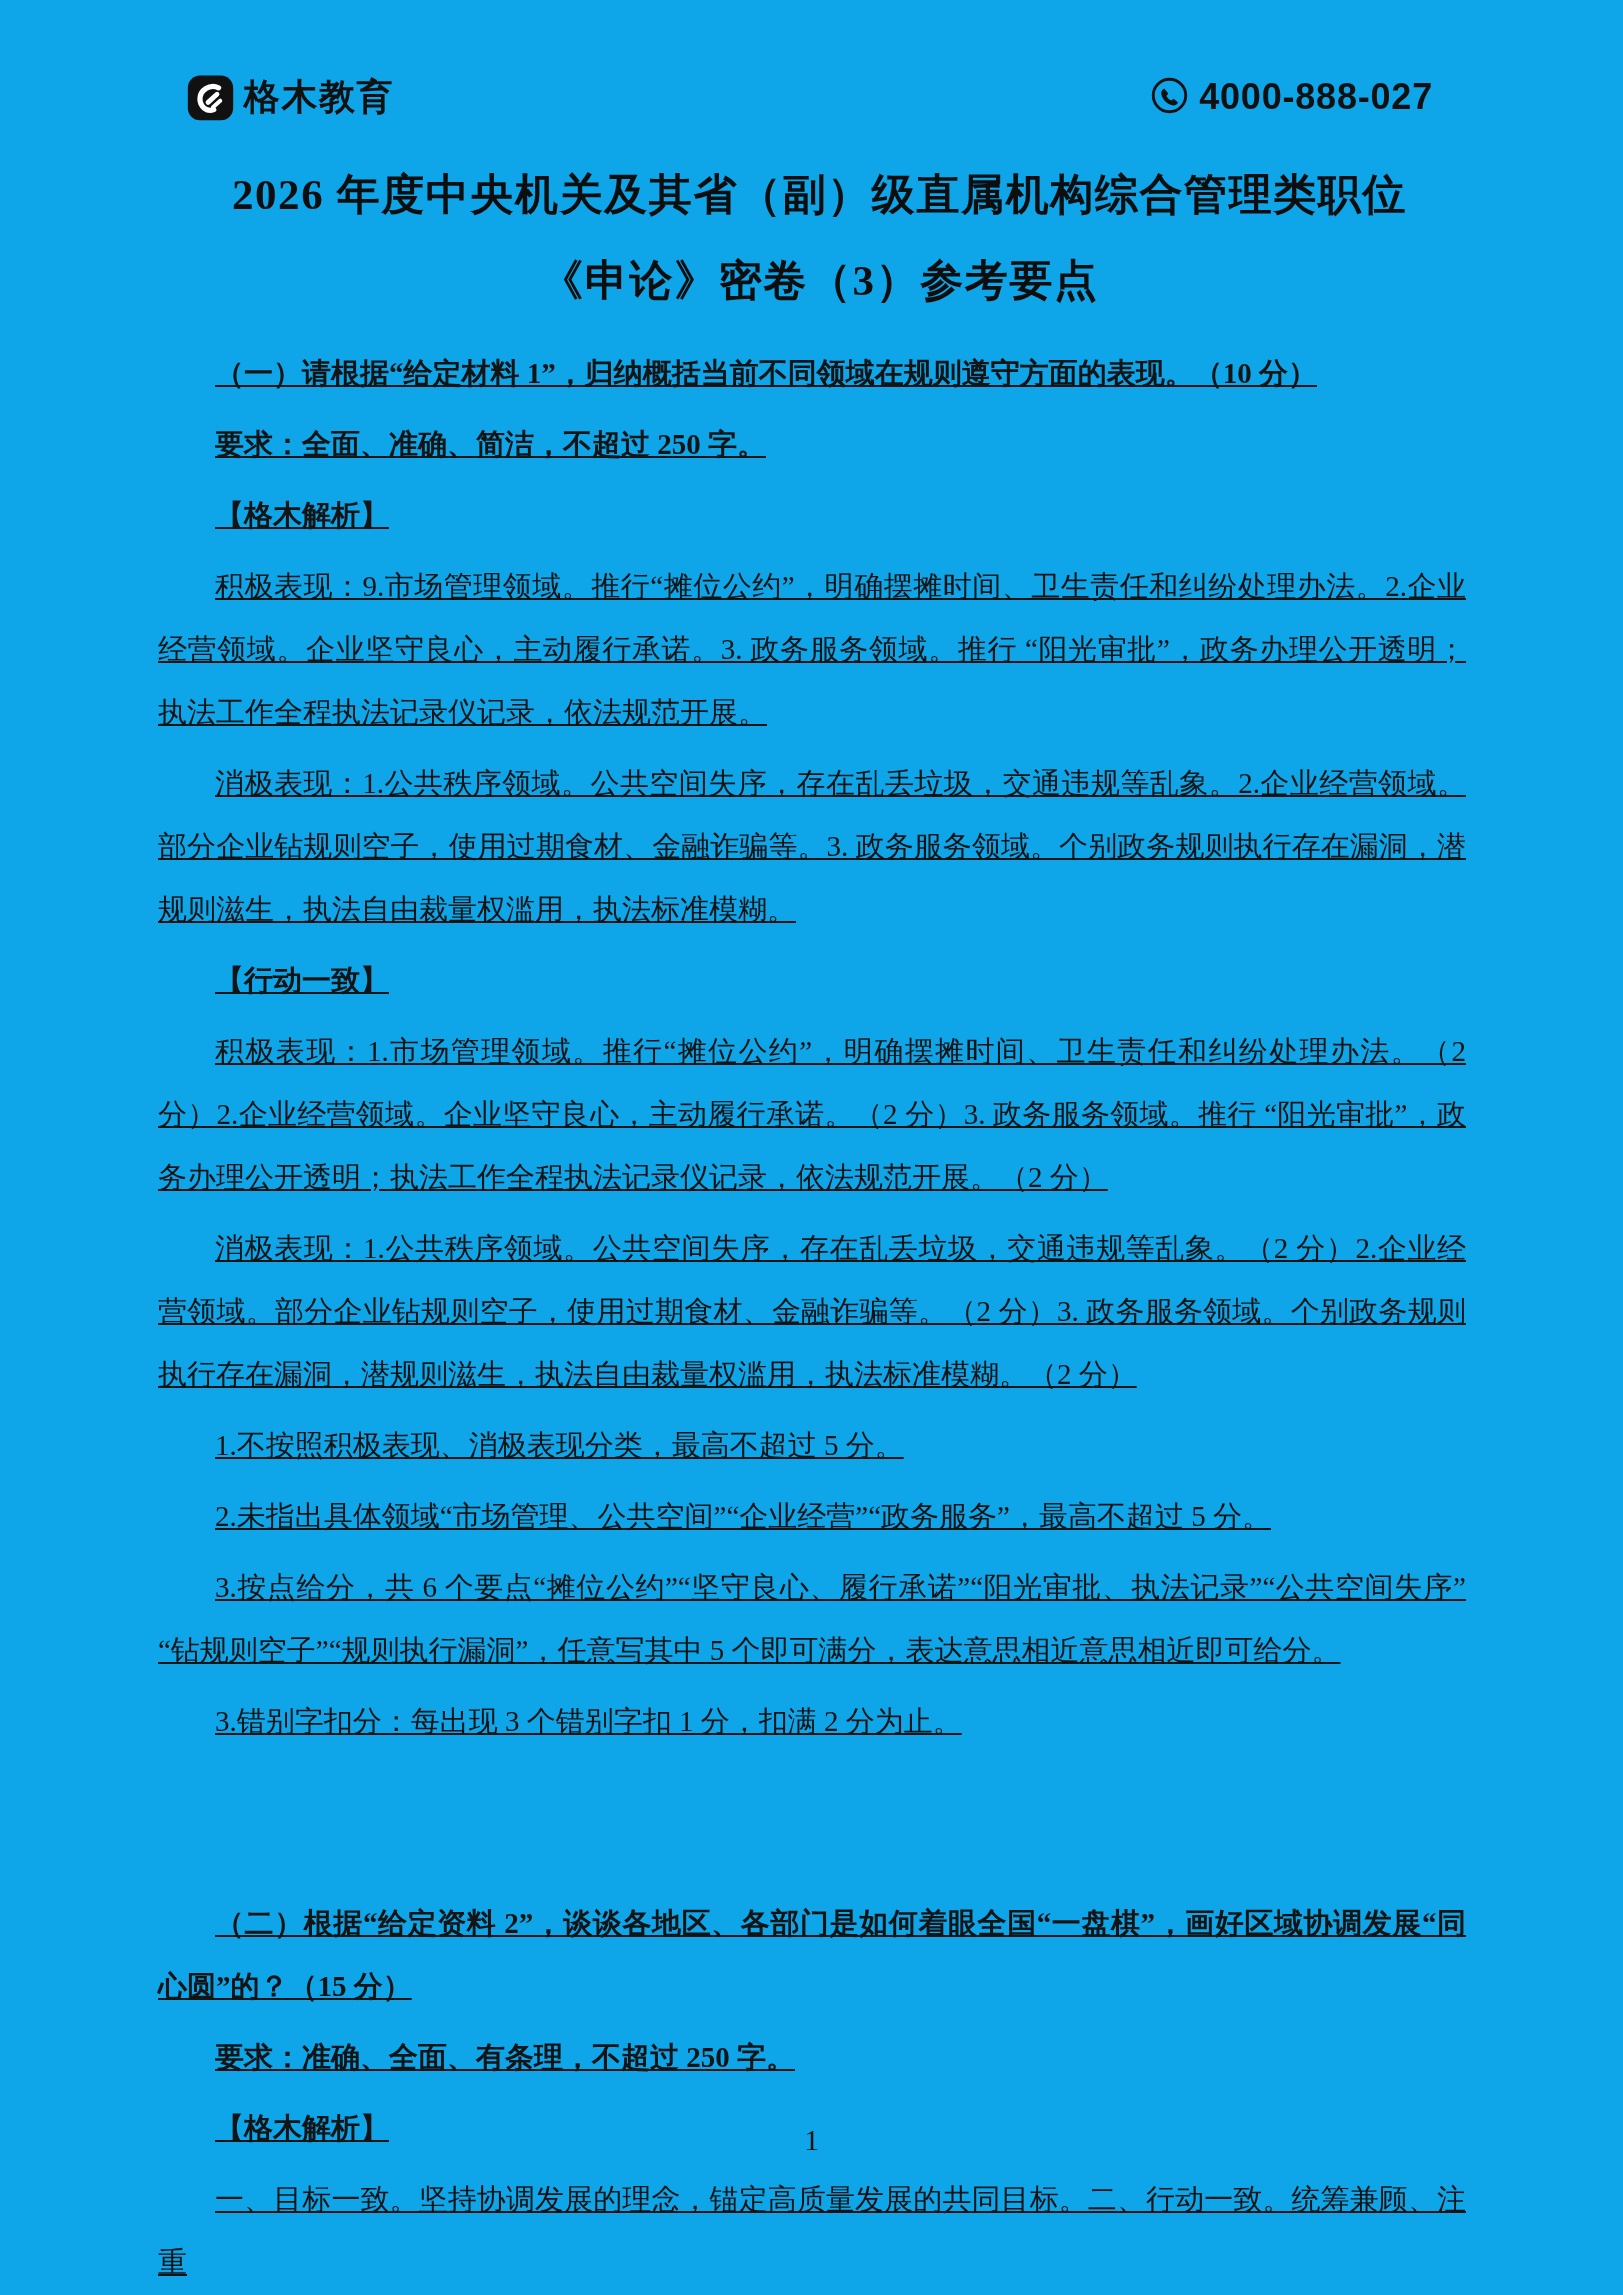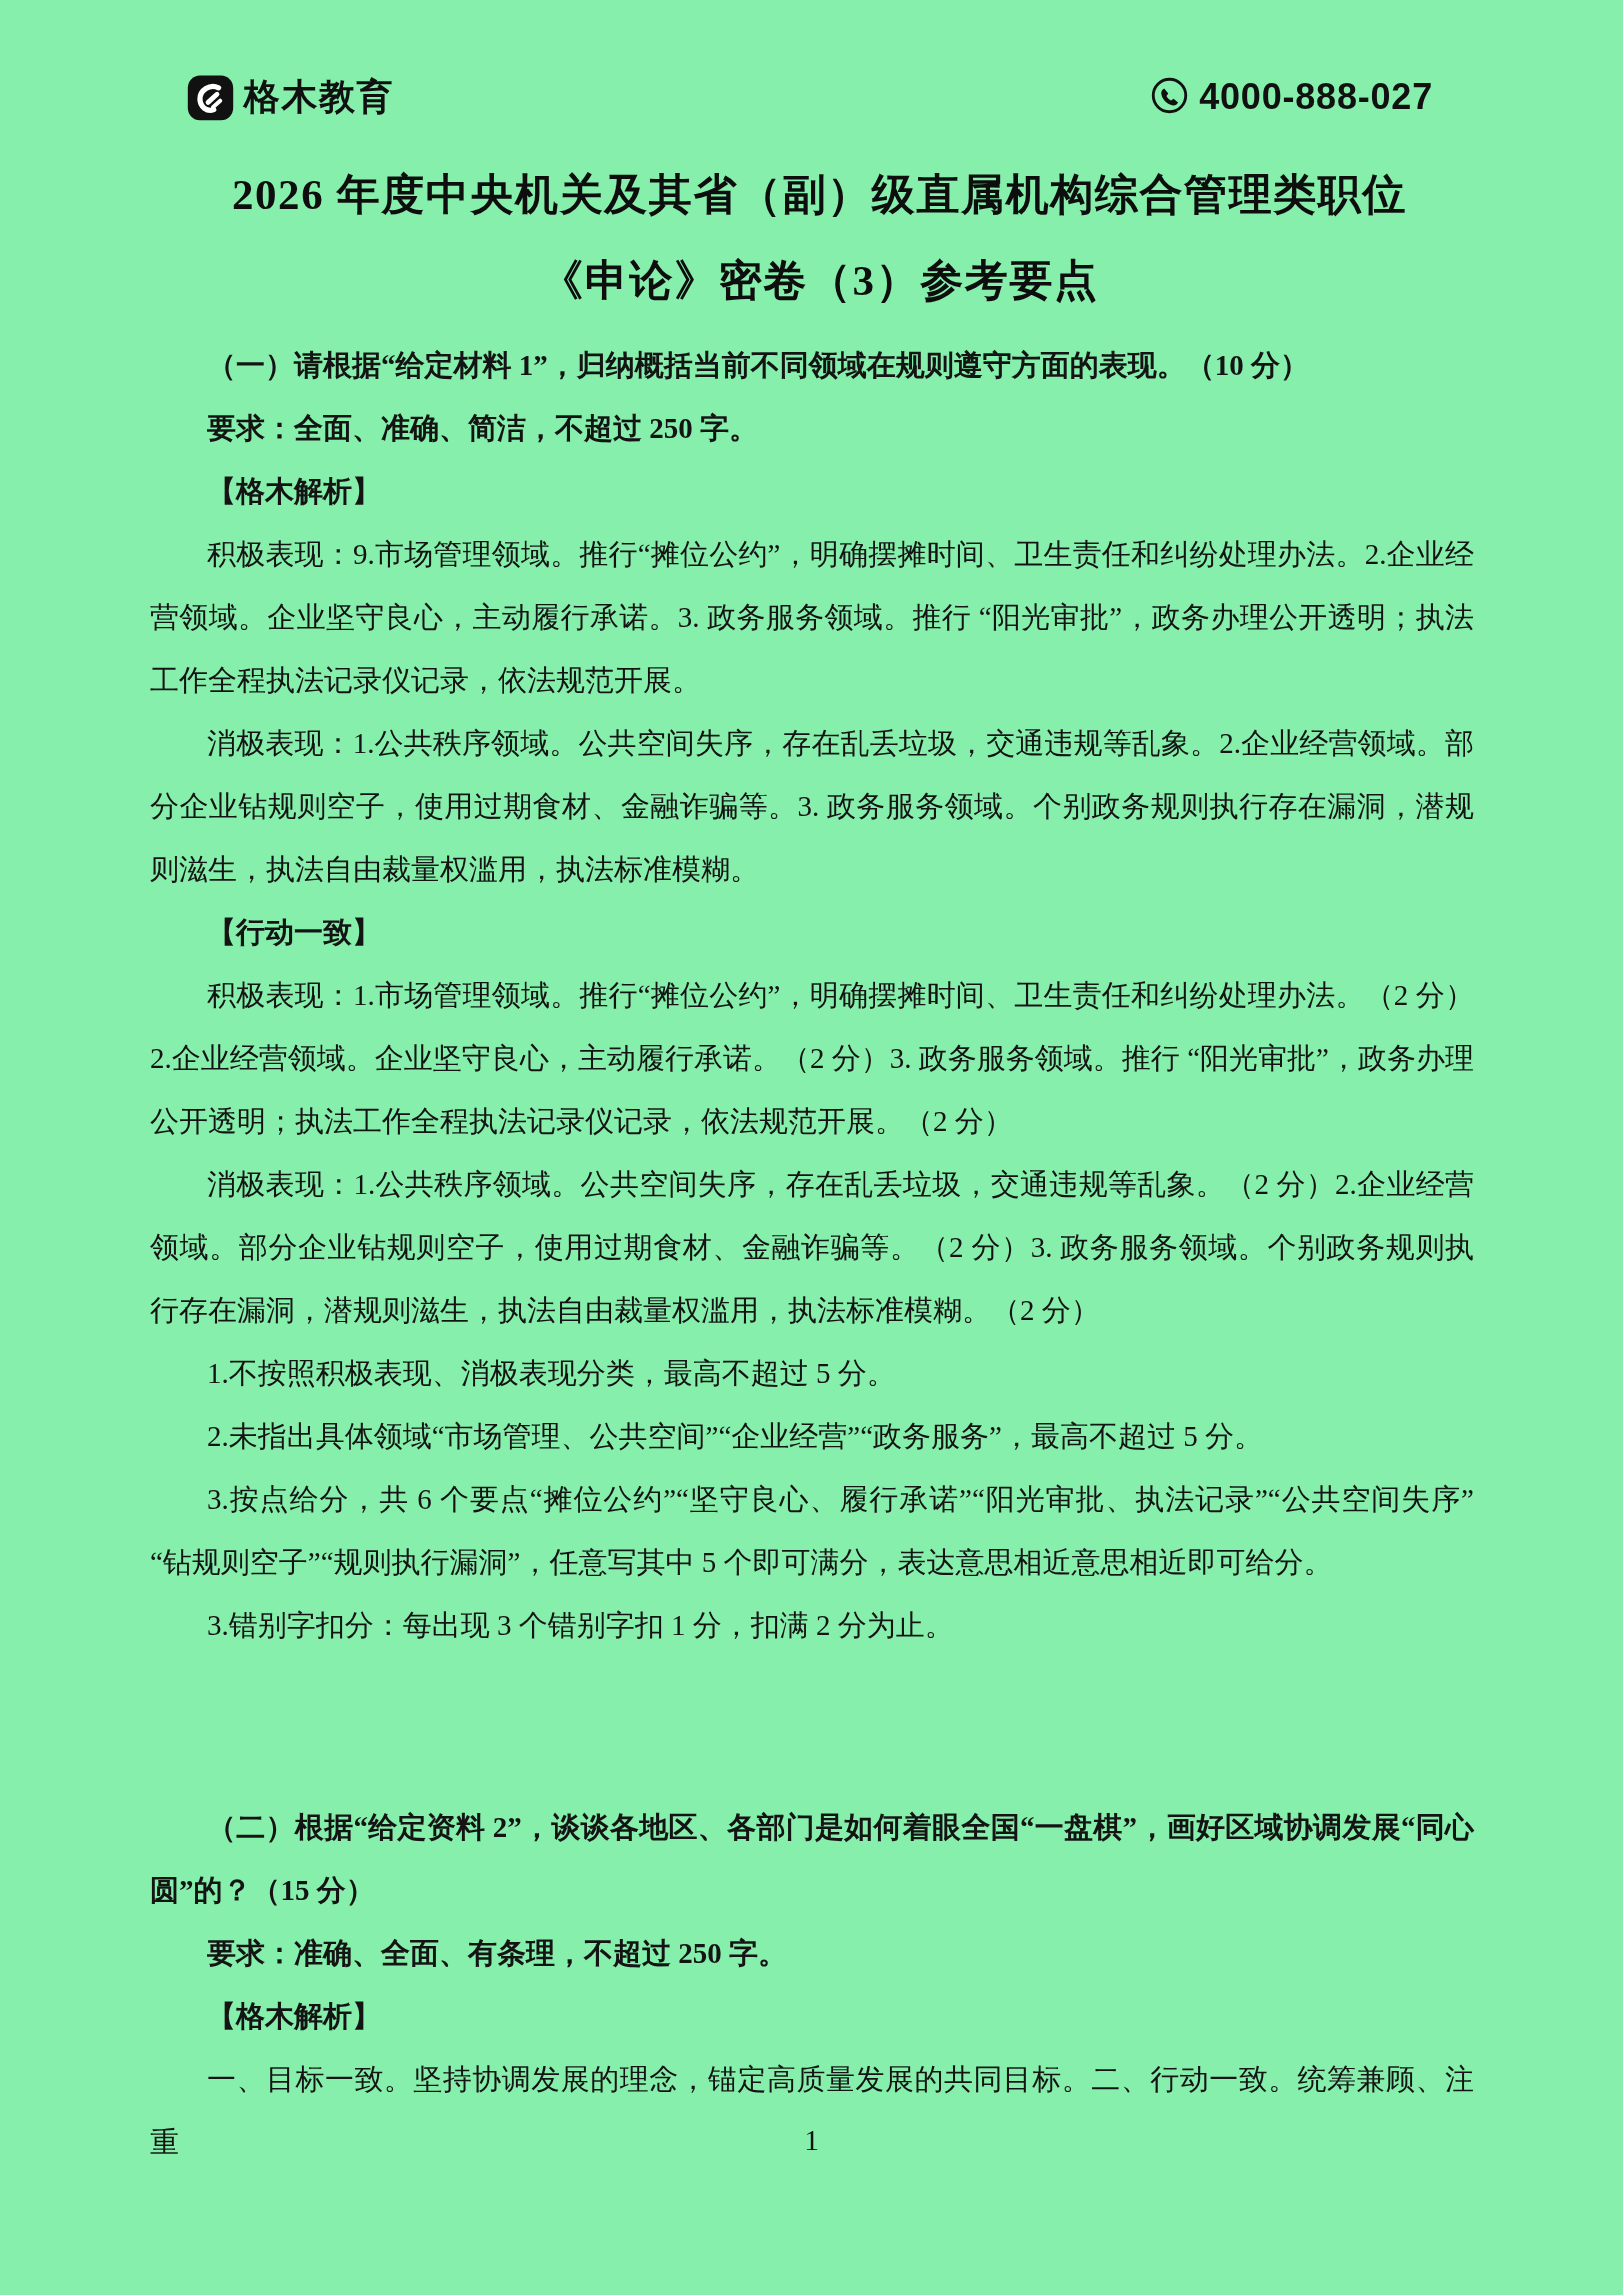"格木教育" .page { background: #86efac -> #0ea5e9 }
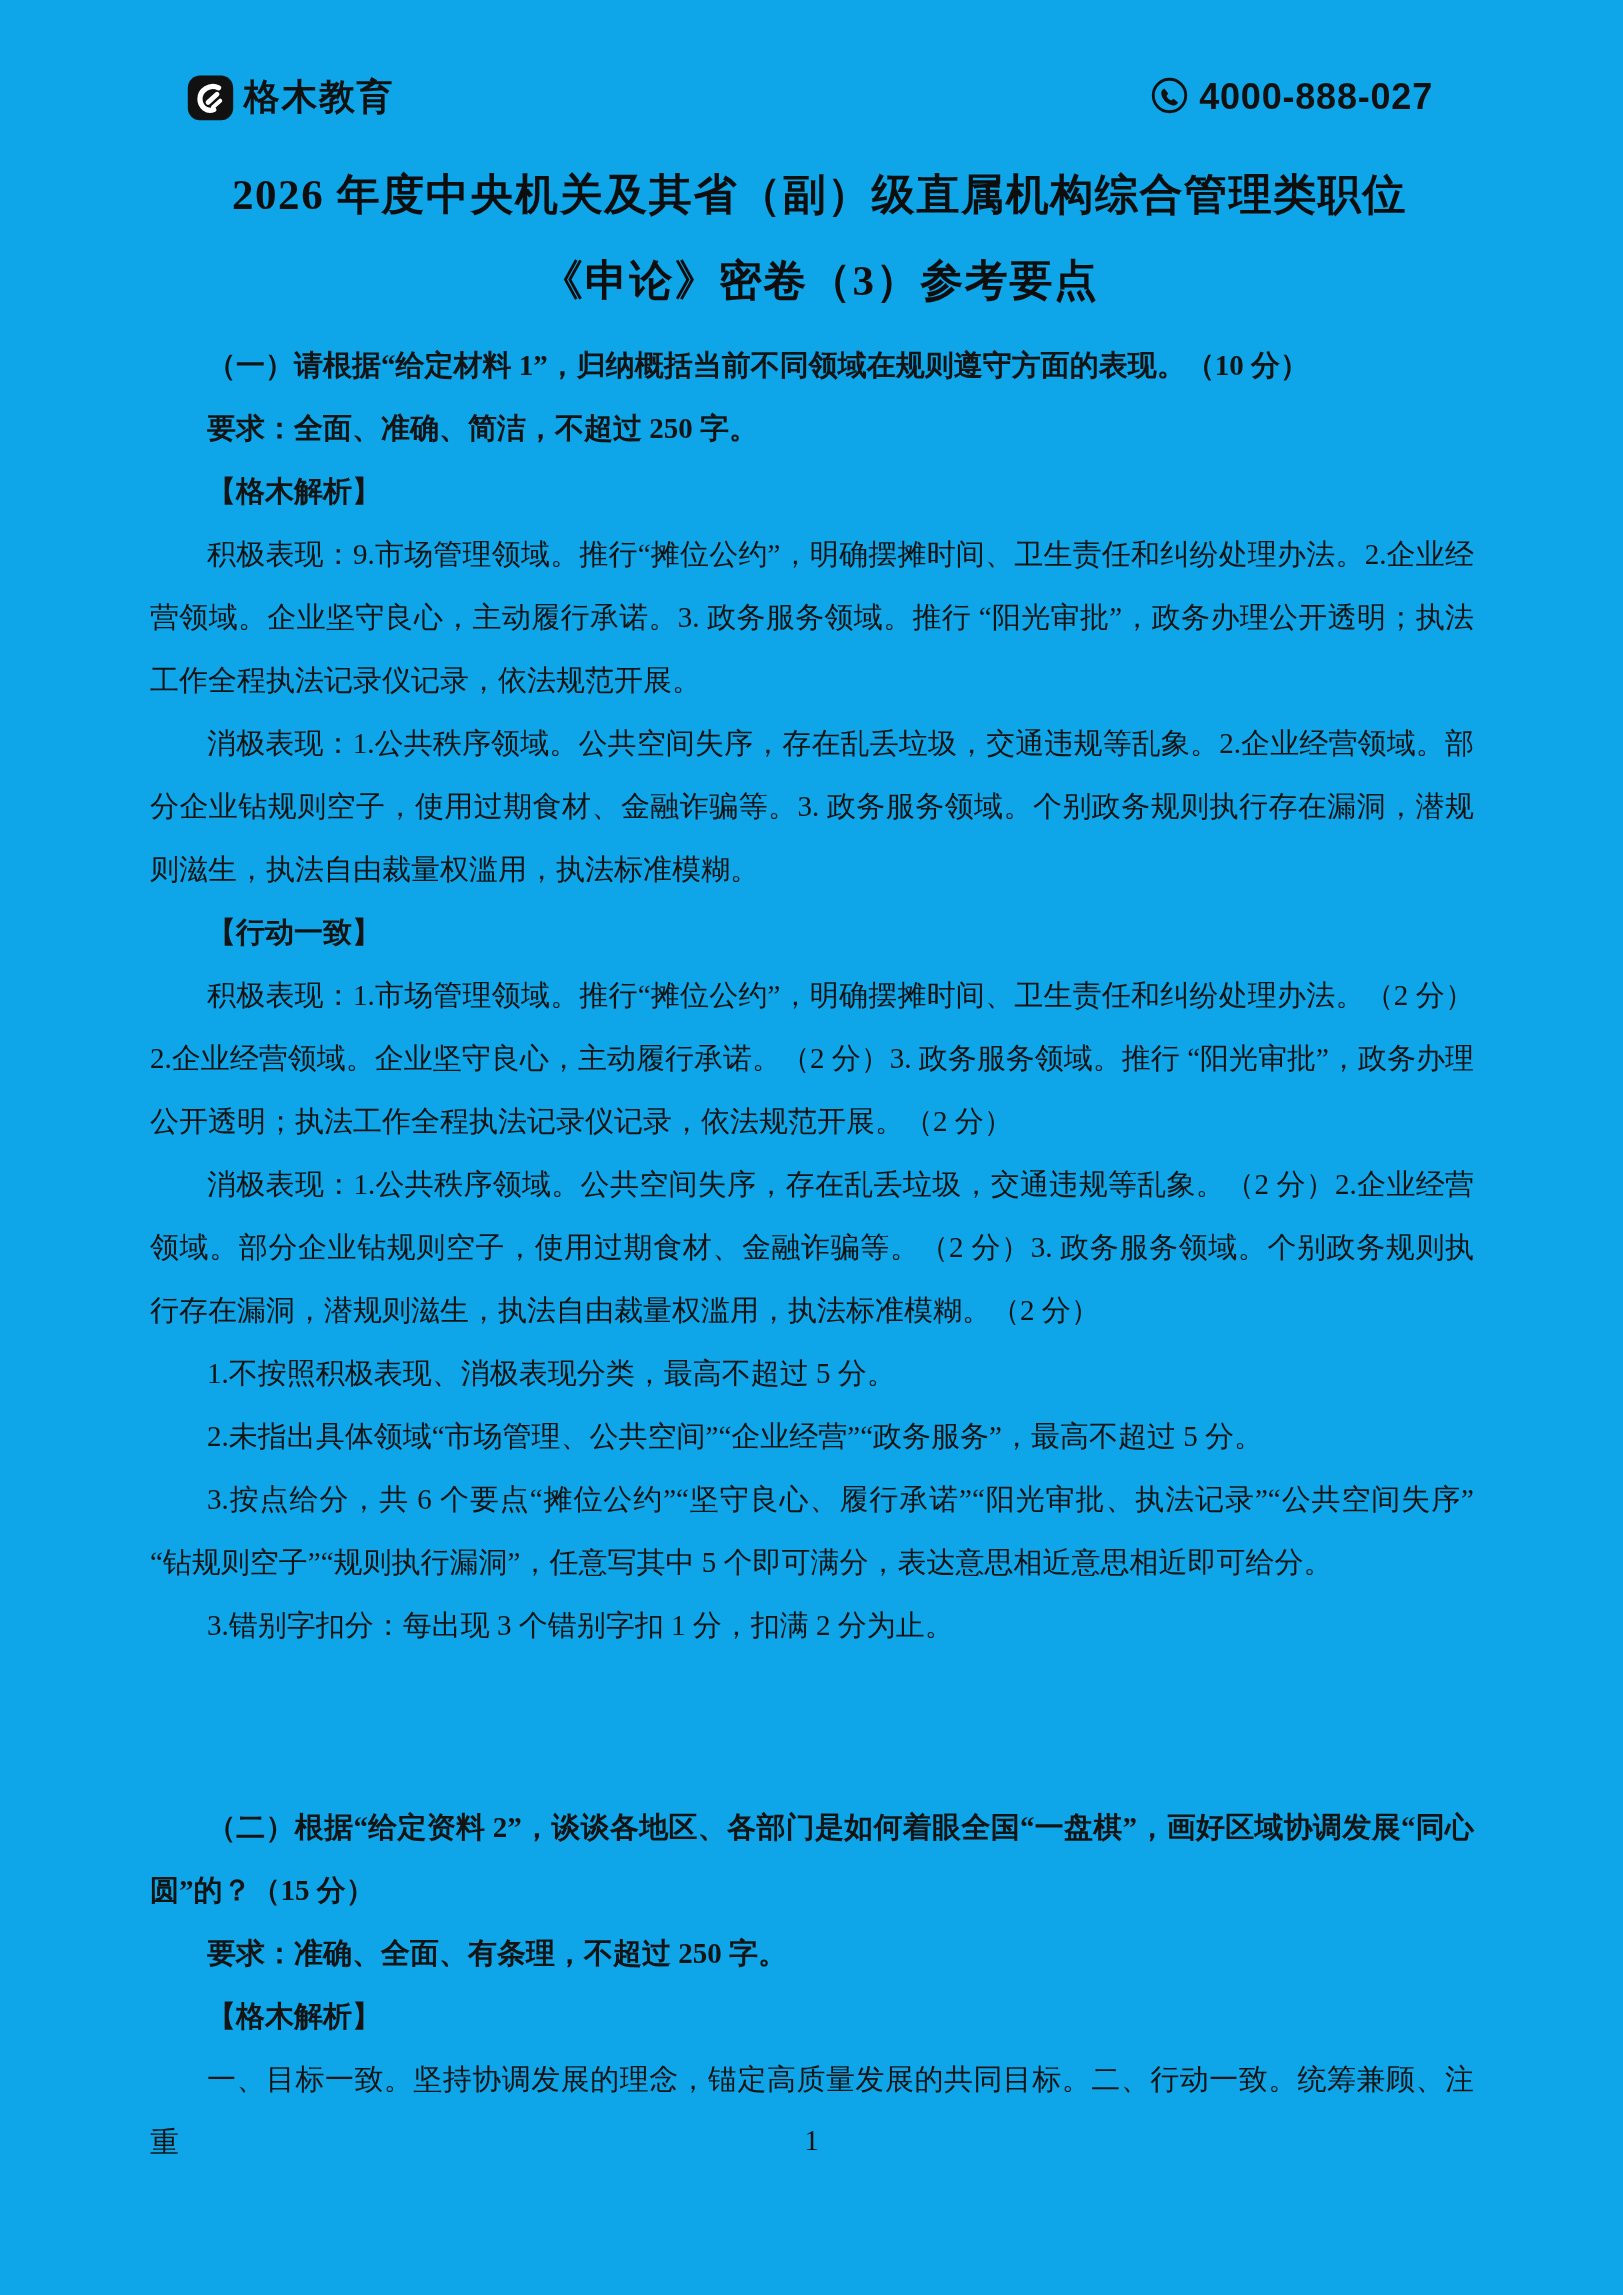"（一）请根据“给定材料 1”，归纳概括当前不同领域在规则遵守方面的表现。（10" .content p { margin: 0 -> 8px; text-decoration: none -> underline }
